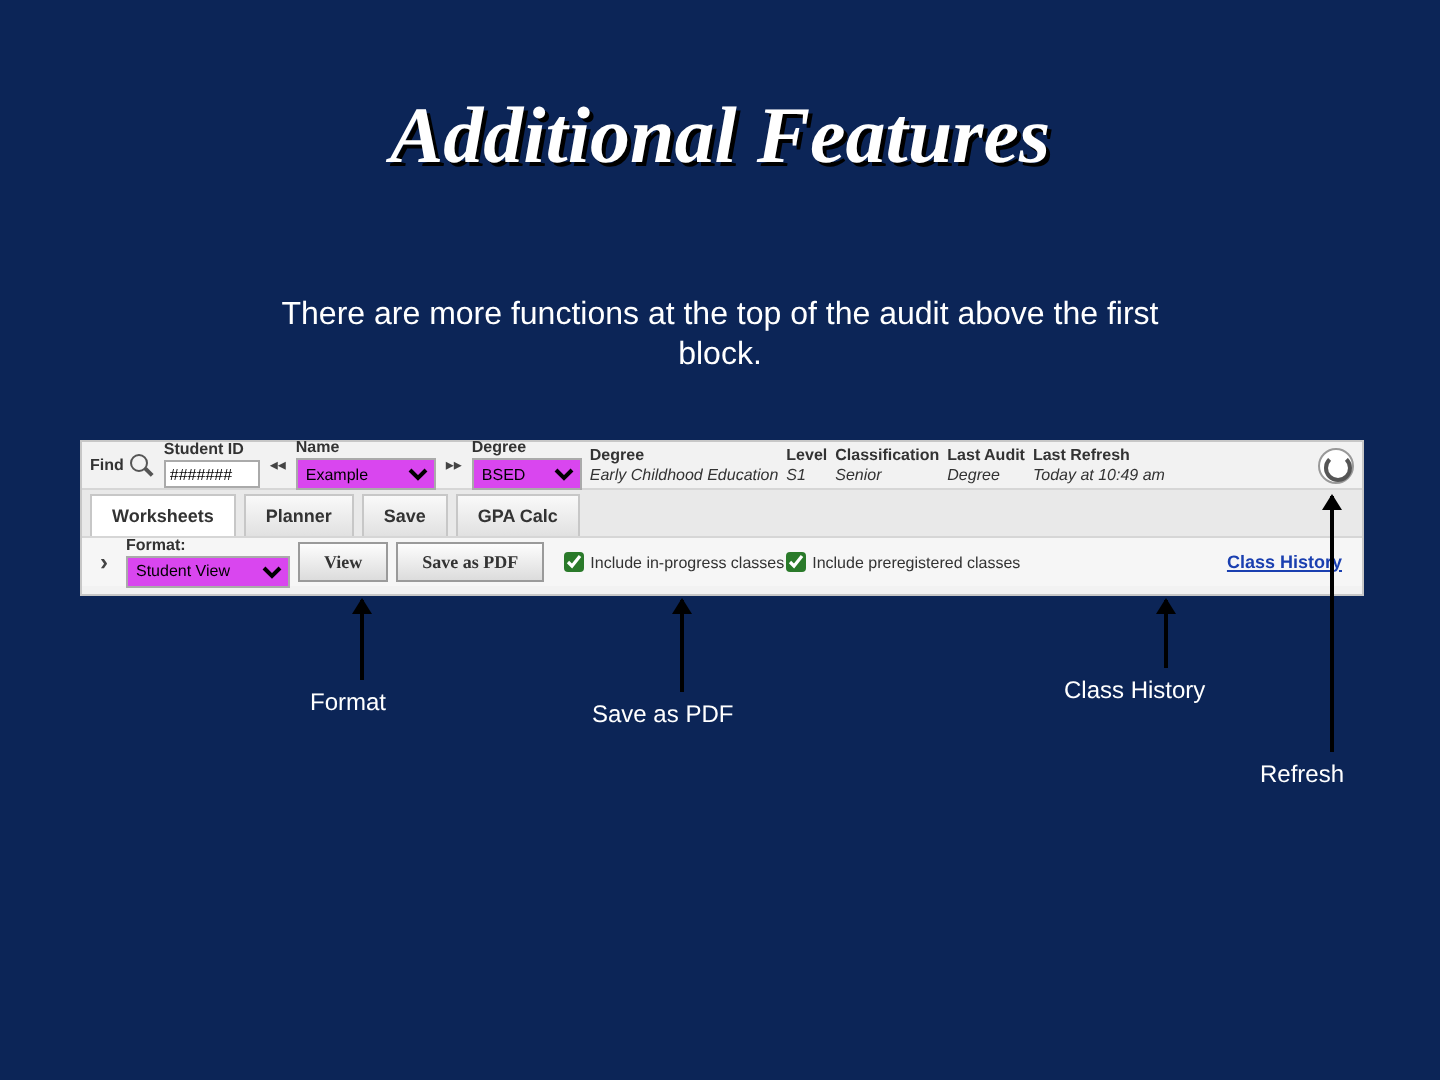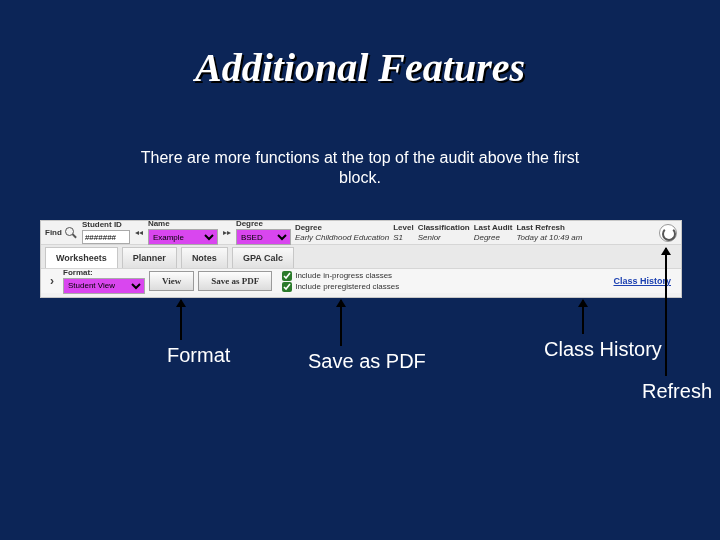"Notes" div.tab { text: Notes -> Save }
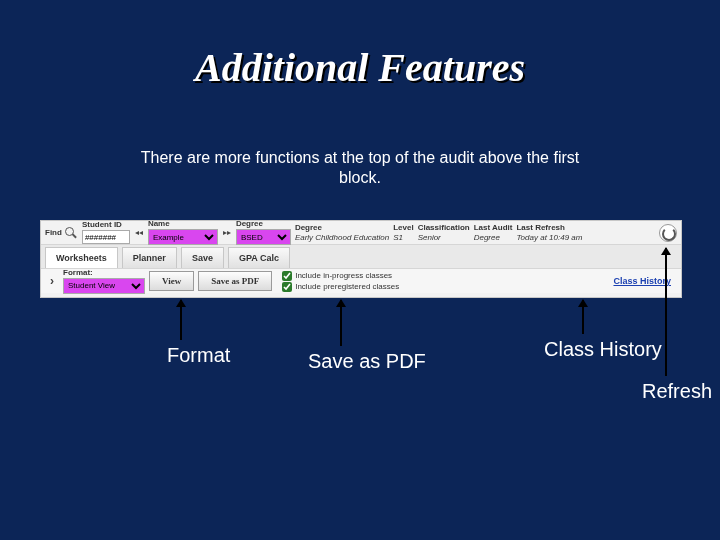"Include in-progress classes" .chk-col { flex-direction: column -> none }
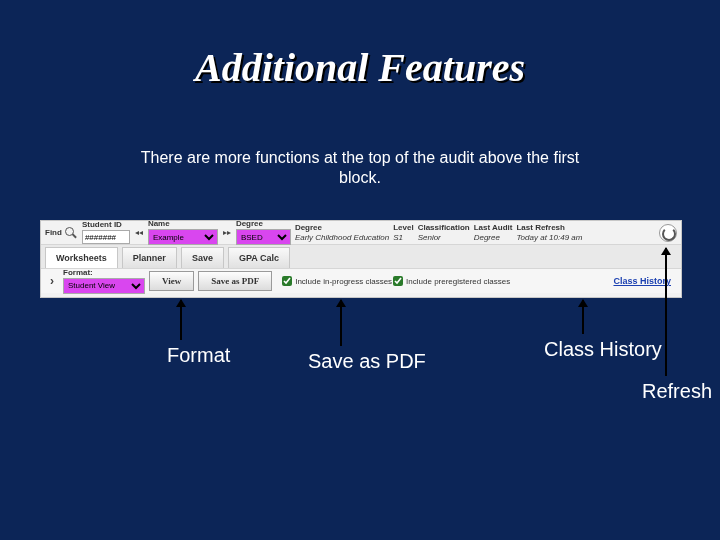"Format" .ann { font-size: 20px -> 12px; margin-left: 12px -> none }
